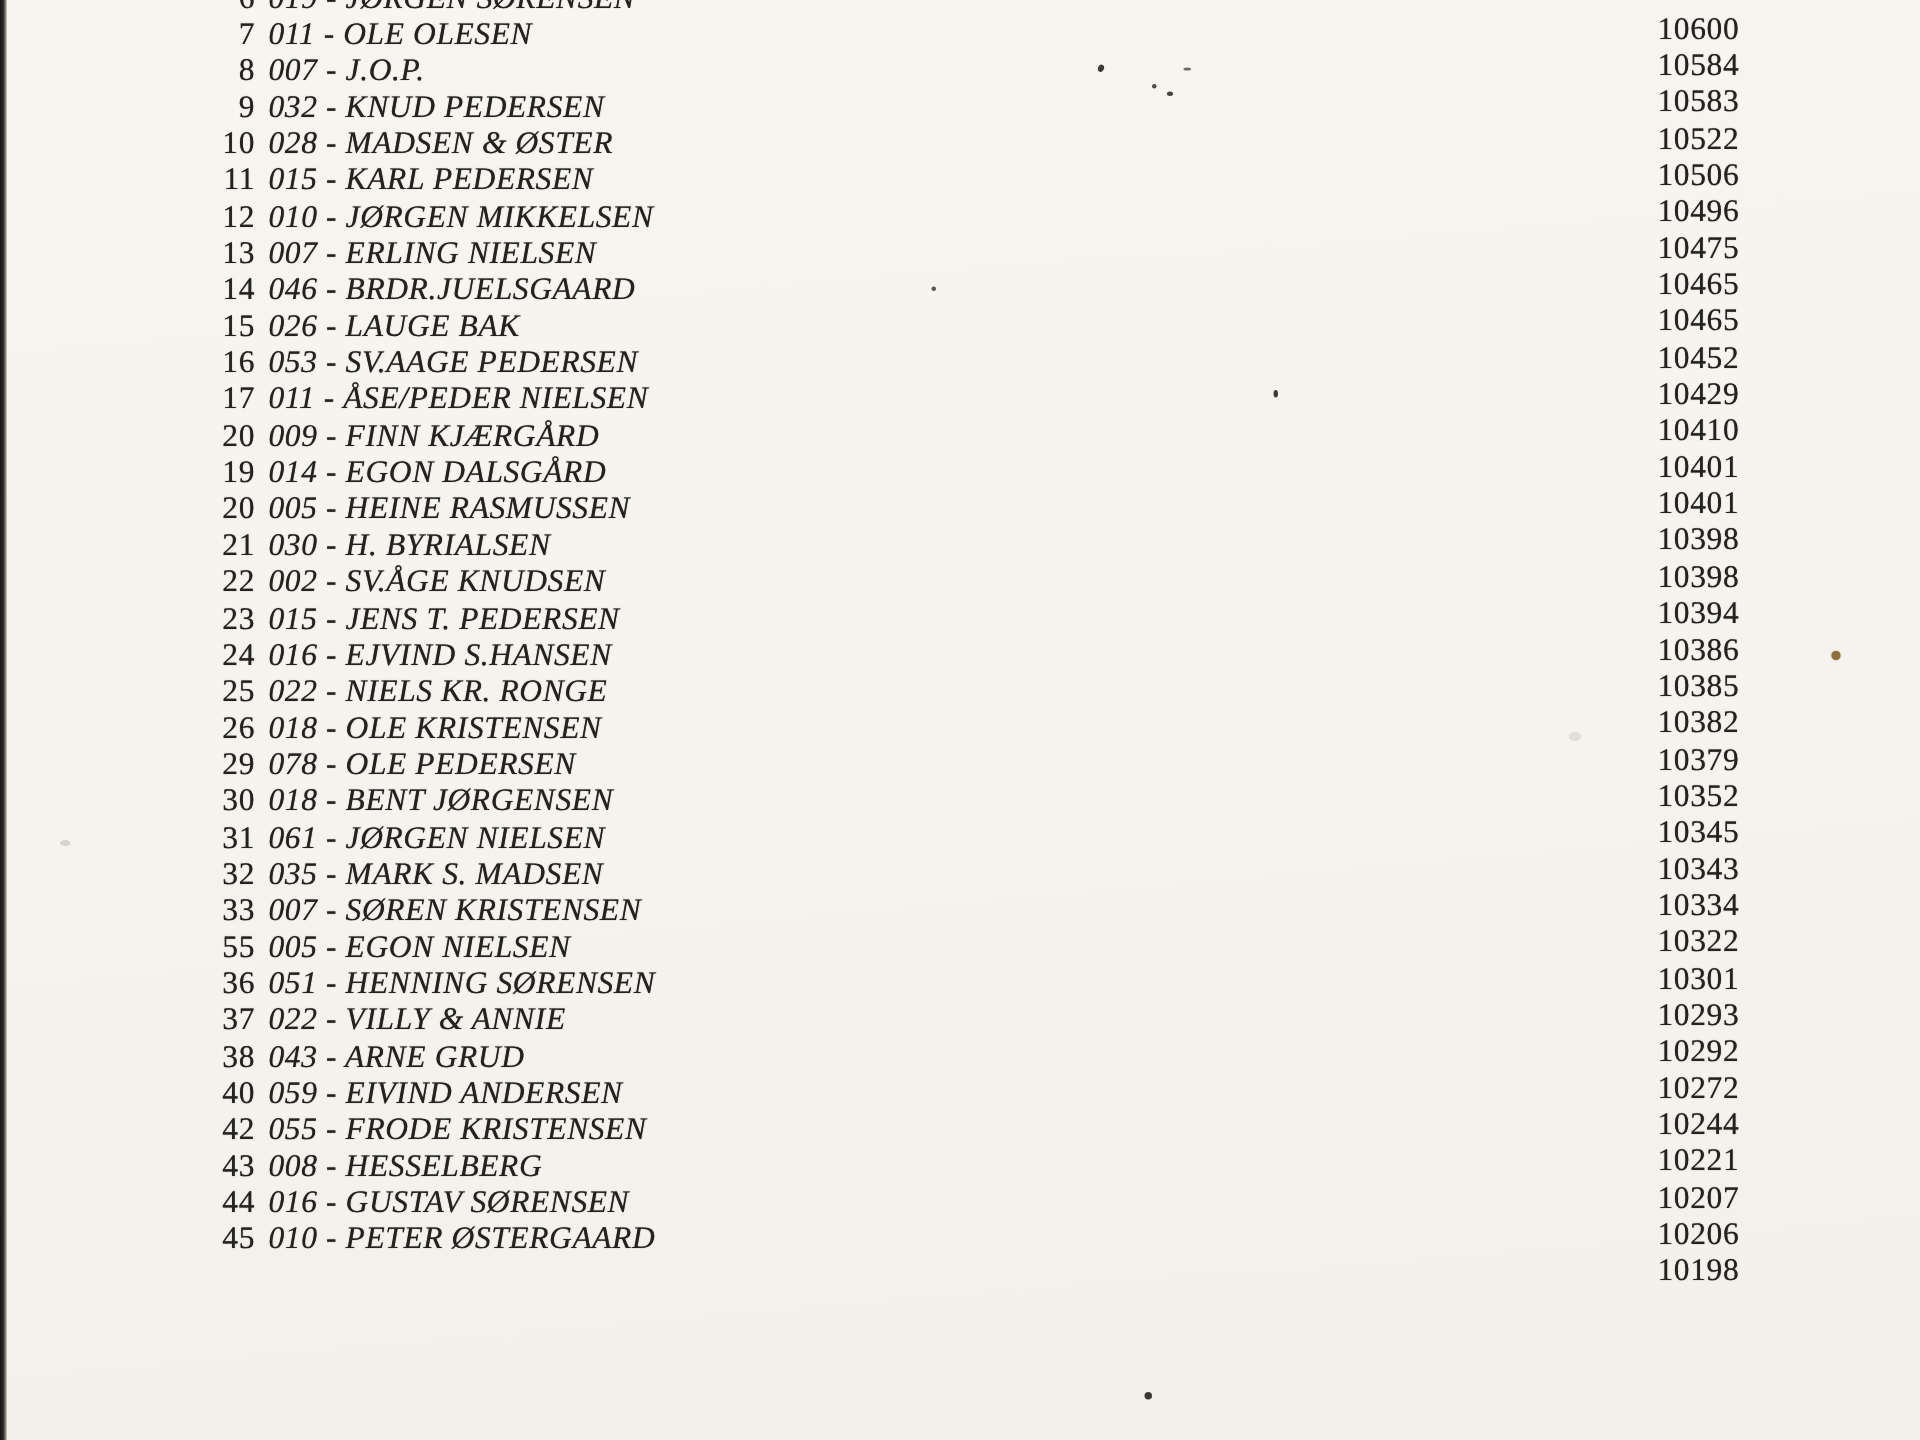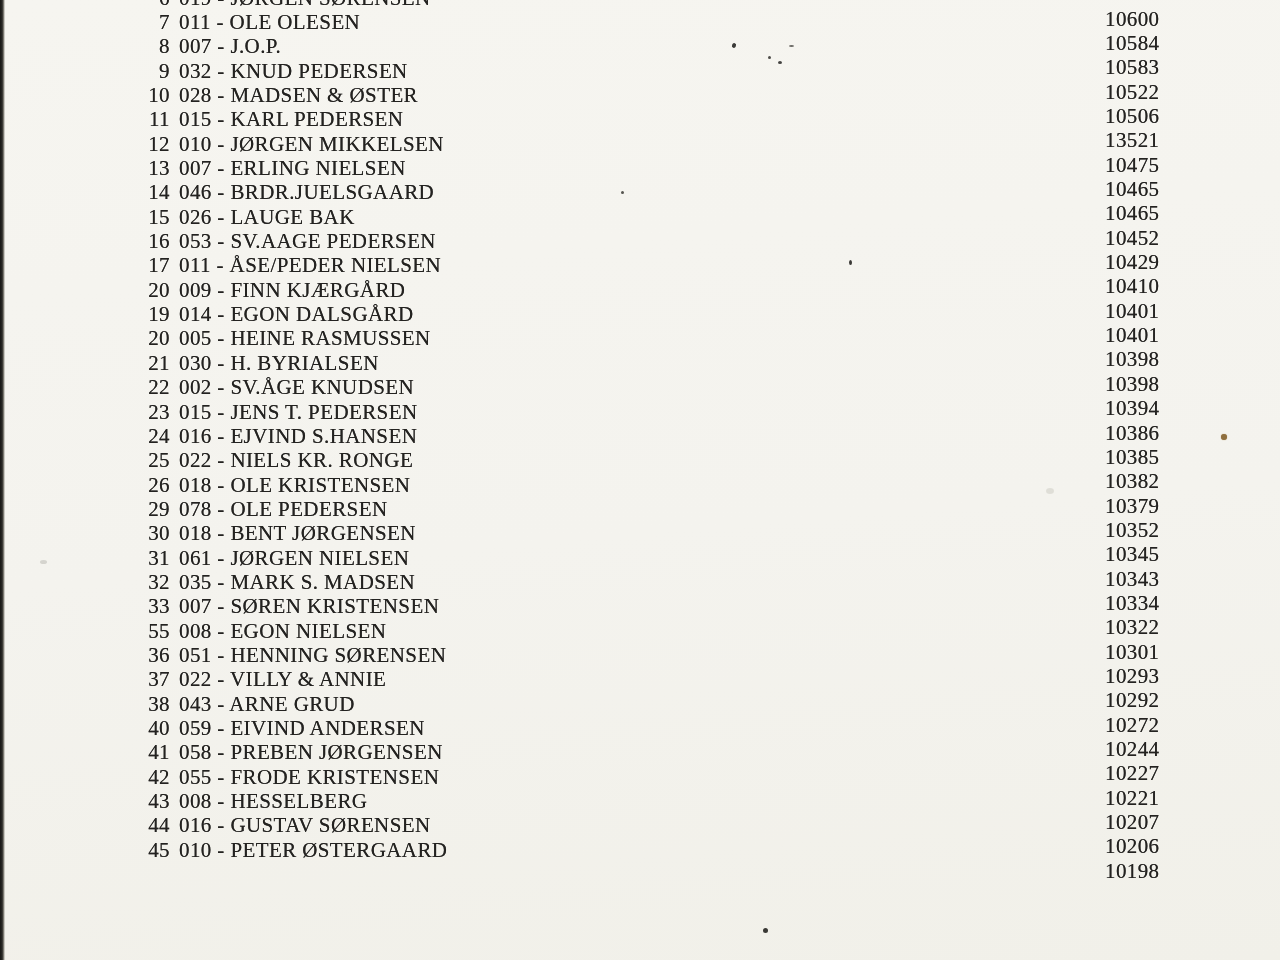"011 - OLE OLESEN" .entry { font-style: none -> italic }
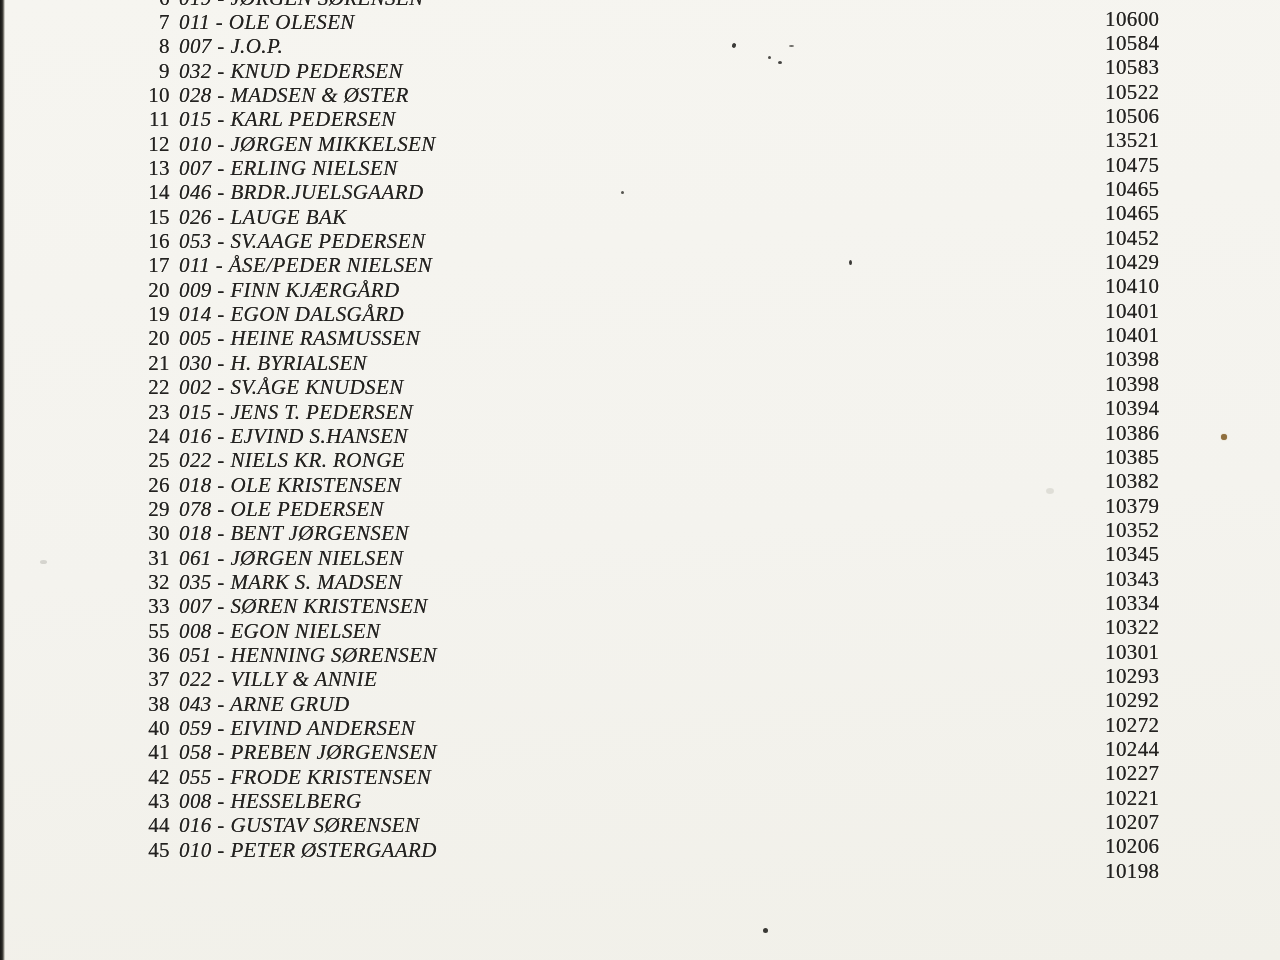"13521" span.score { text: 13521 -> 10496 }
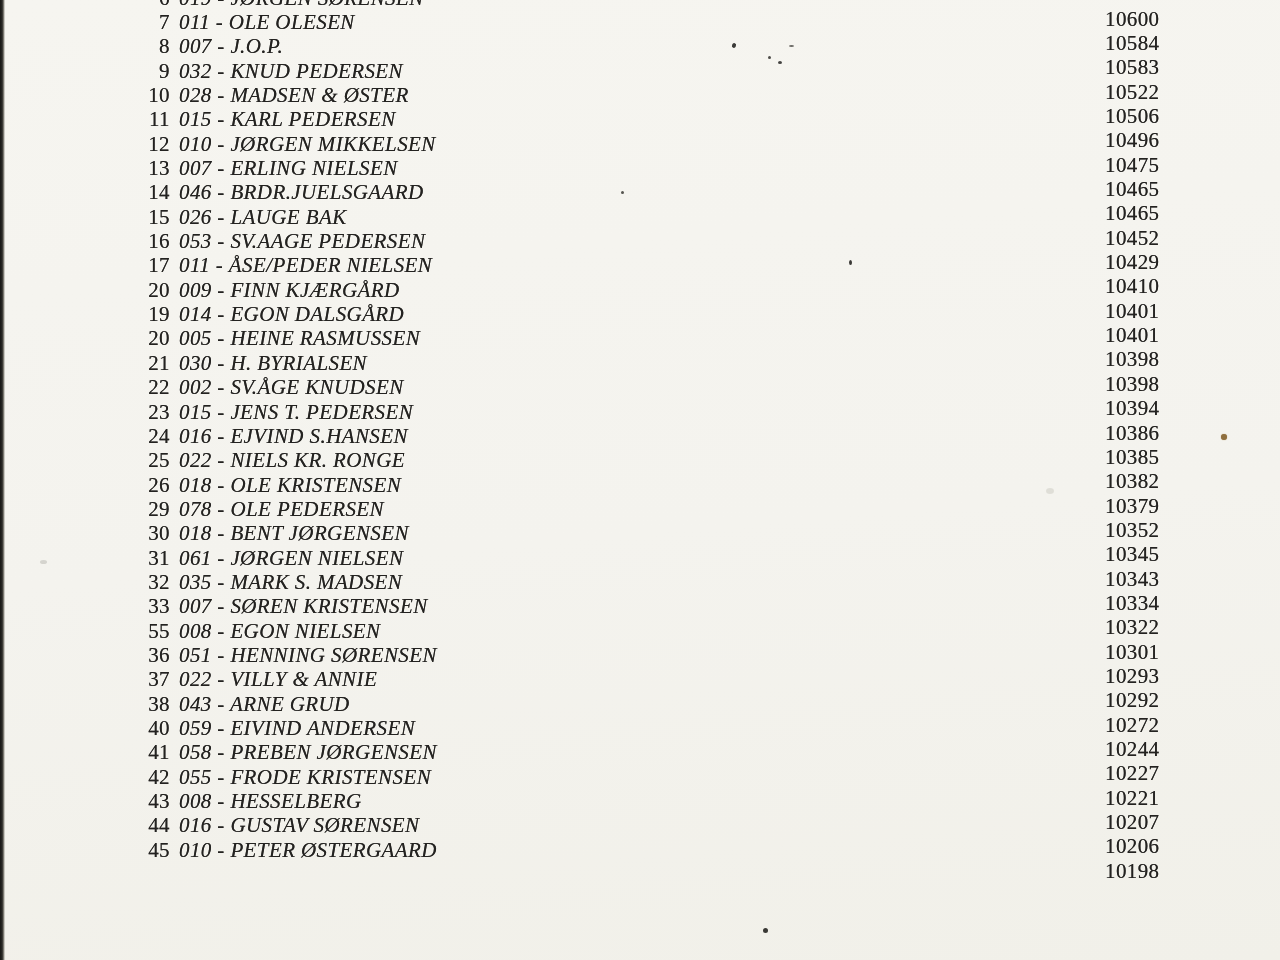"008 - EGON NIELSEN" span.entry { text: 008 -> 005 }
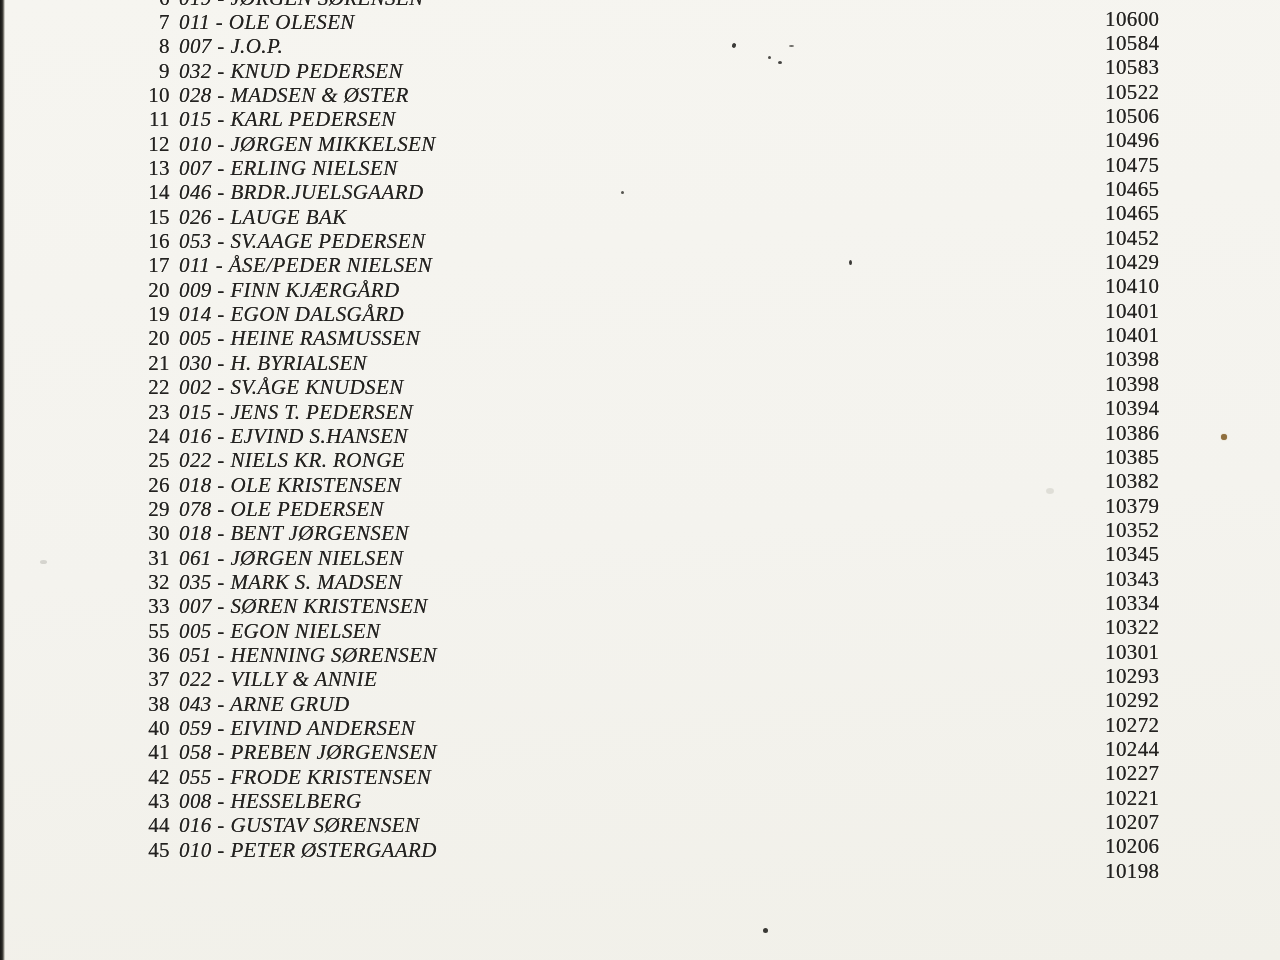"41" div.row { html: <div> <span>41</span> <span>058 - PREBEN JØRGENSEN</span> <span>10227</span> </div> -> none }
